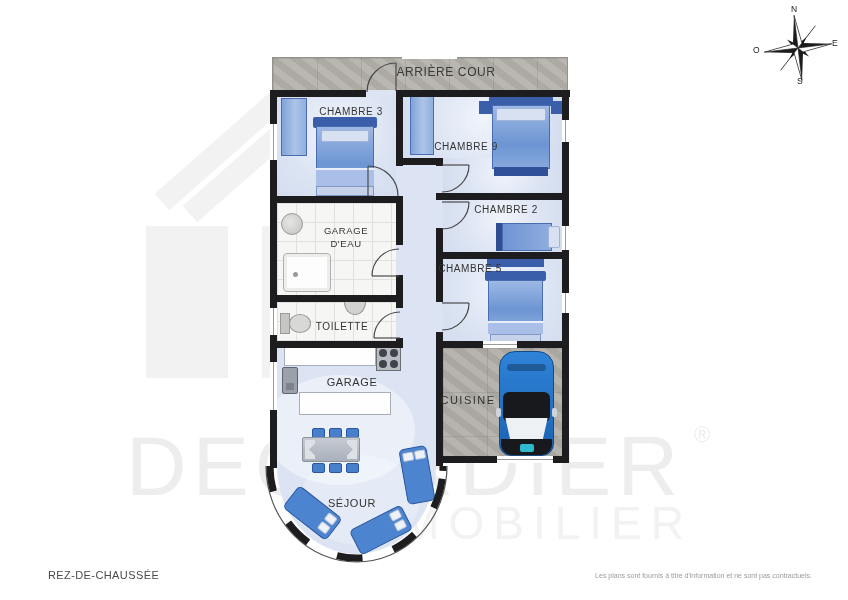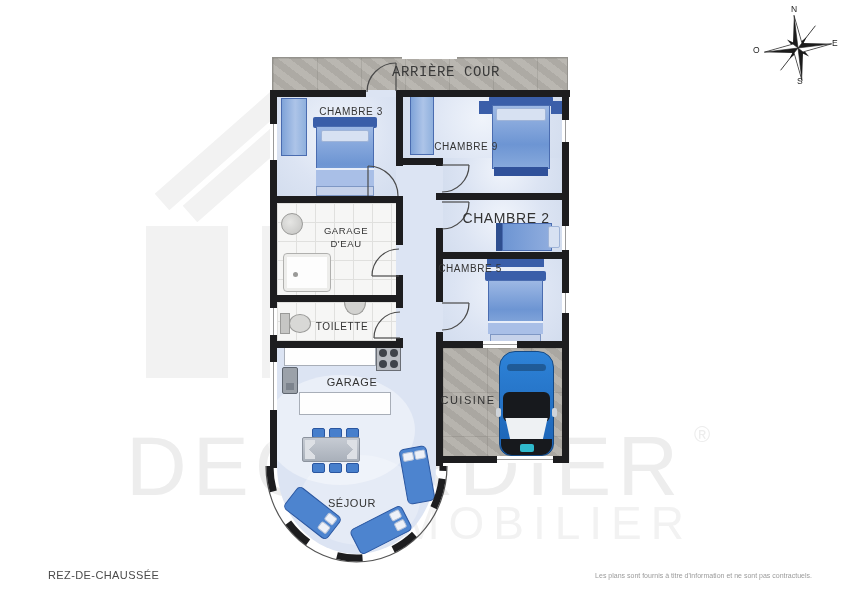"ARRIÈRE COUR" div.label { font-family: Liberation Mono, monospace -> none; font-size: 14px -> 12px }
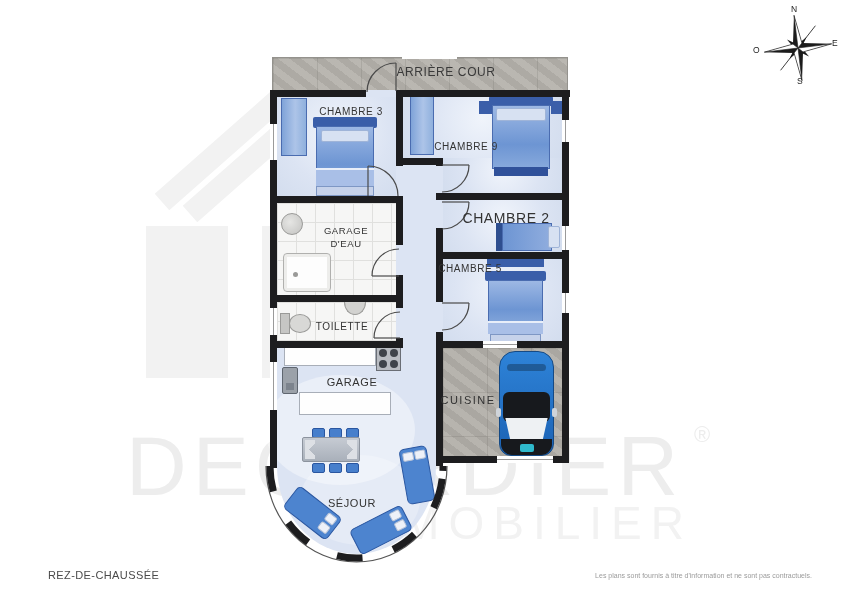"CHAMBRE 2" div.label { font-size: 14px -> 10px; top: 218px -> 209px }
